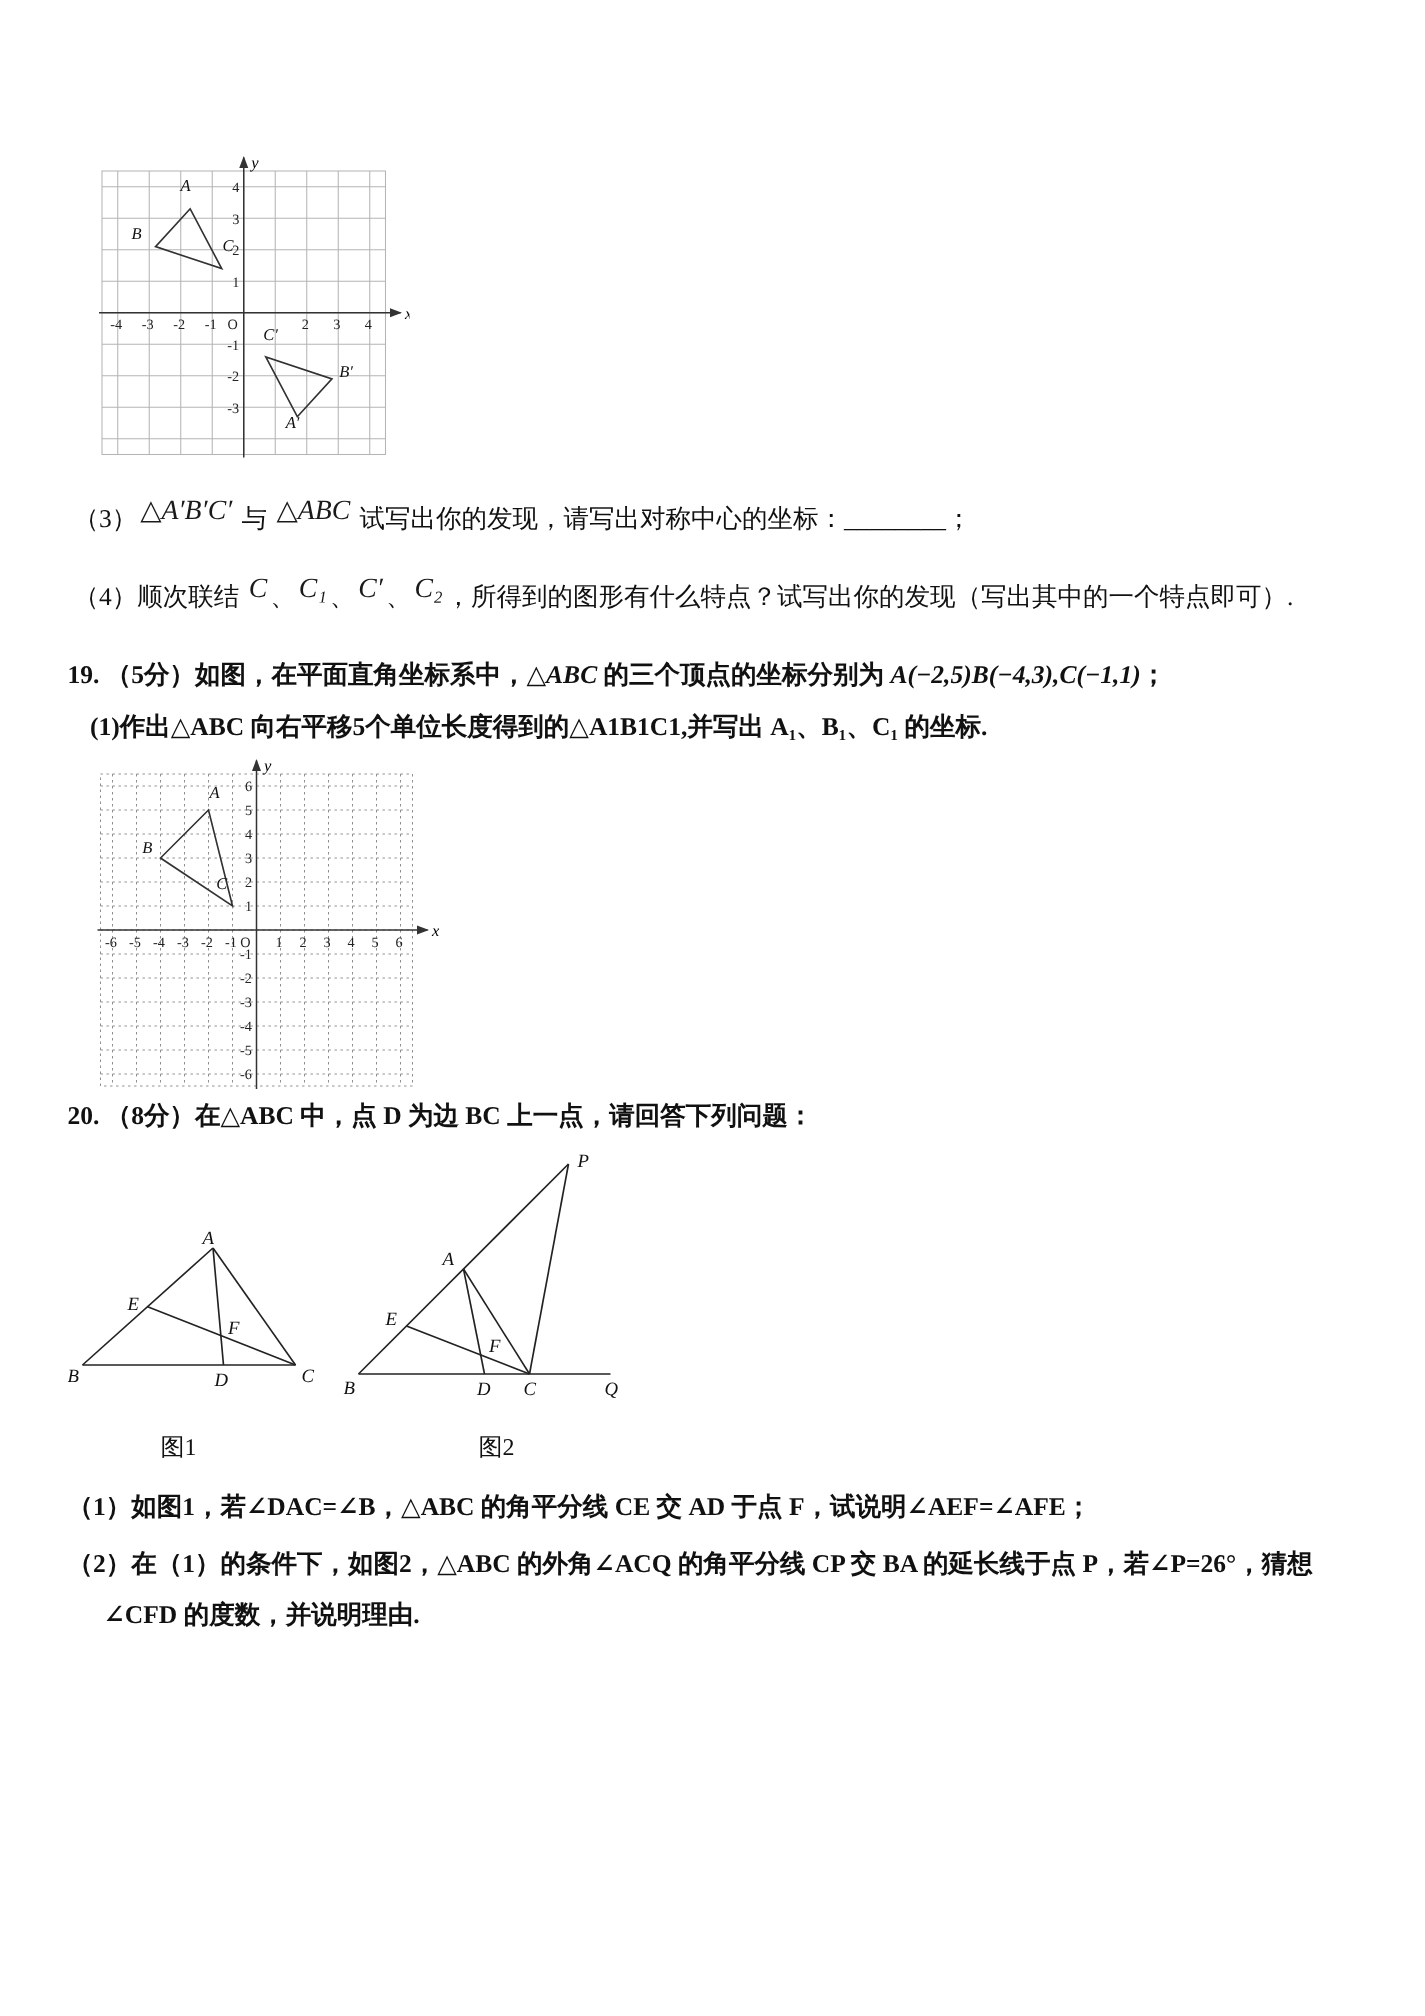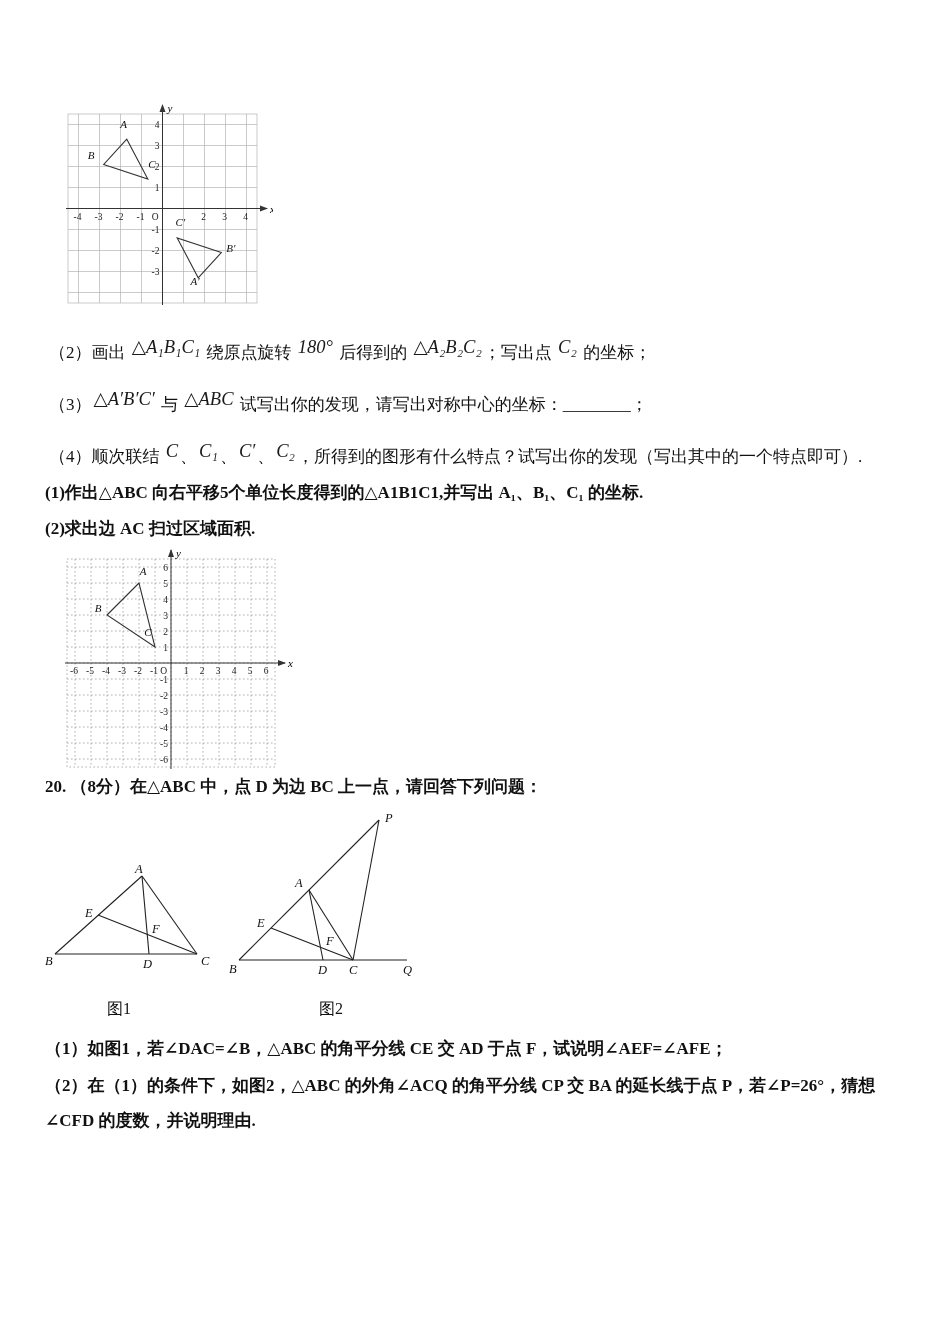"（2）画出 △A₁B₁C₁ 绕原点旋转 180° 后得到的" p.q { html: <p><span>（2）画出 </span><span>△A₁B₁C₁</span><span> 绕原点旋转 </span><span>180°</span><span> 后得到的 </span><span>△A₂B₂C₂</span><span>；写出点 </span><span>C₂</span><span> 的坐标；</span></p> -> none }
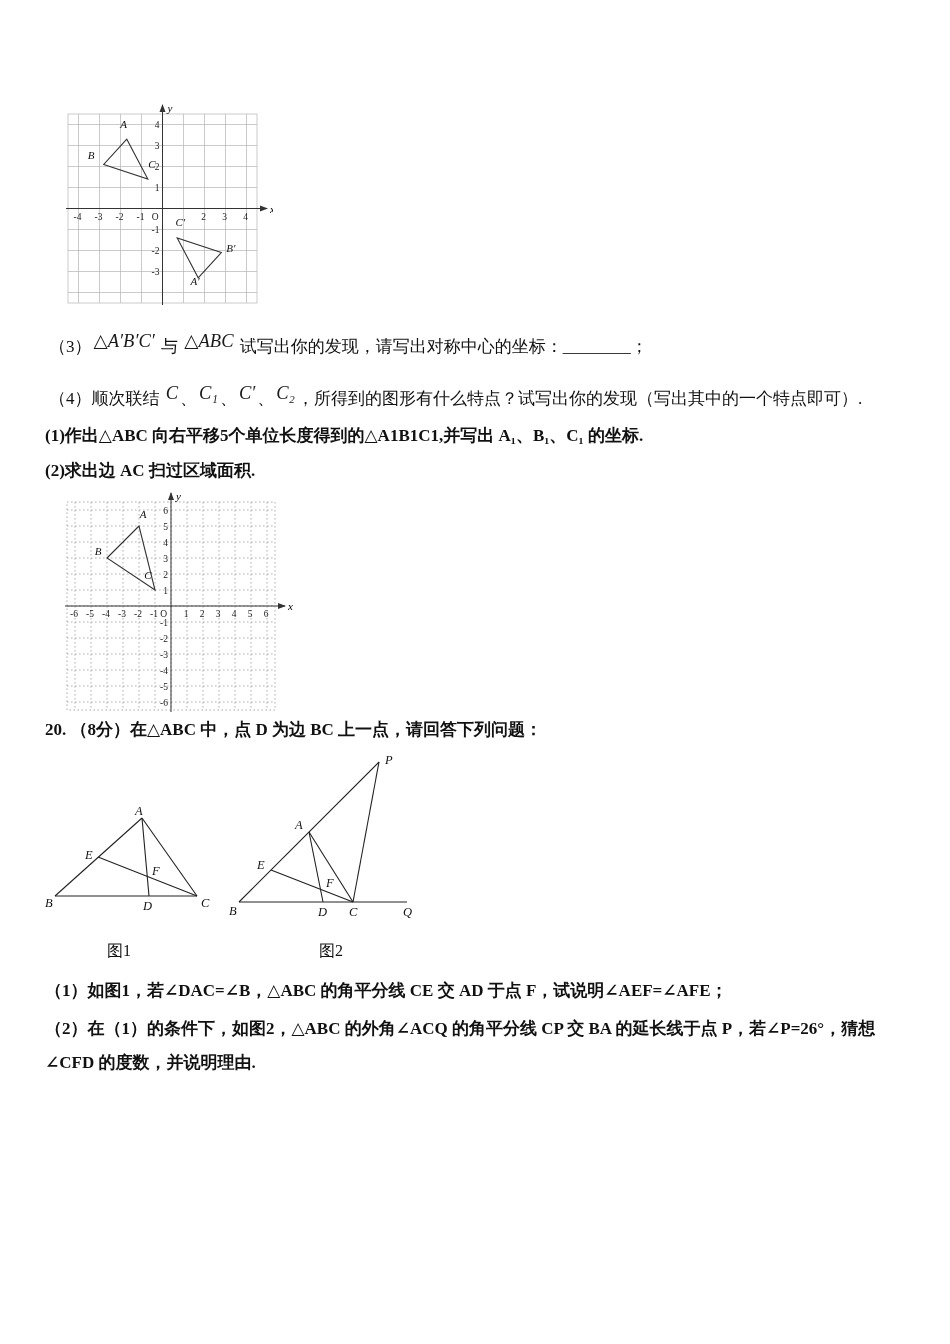"19. （5分）如图，在平面直角坐标系中，△ABC 的三个顶点的坐标分别为" p.q { html: none -> <p><span>19. （5分）如图，在平面直角坐标系中，</span><span>△ABC</span><span> 的三个顶点的坐标分别为 </span><span>A(−2,5)B(−4,3),C(−1,1)</span><span>；</span></p> }
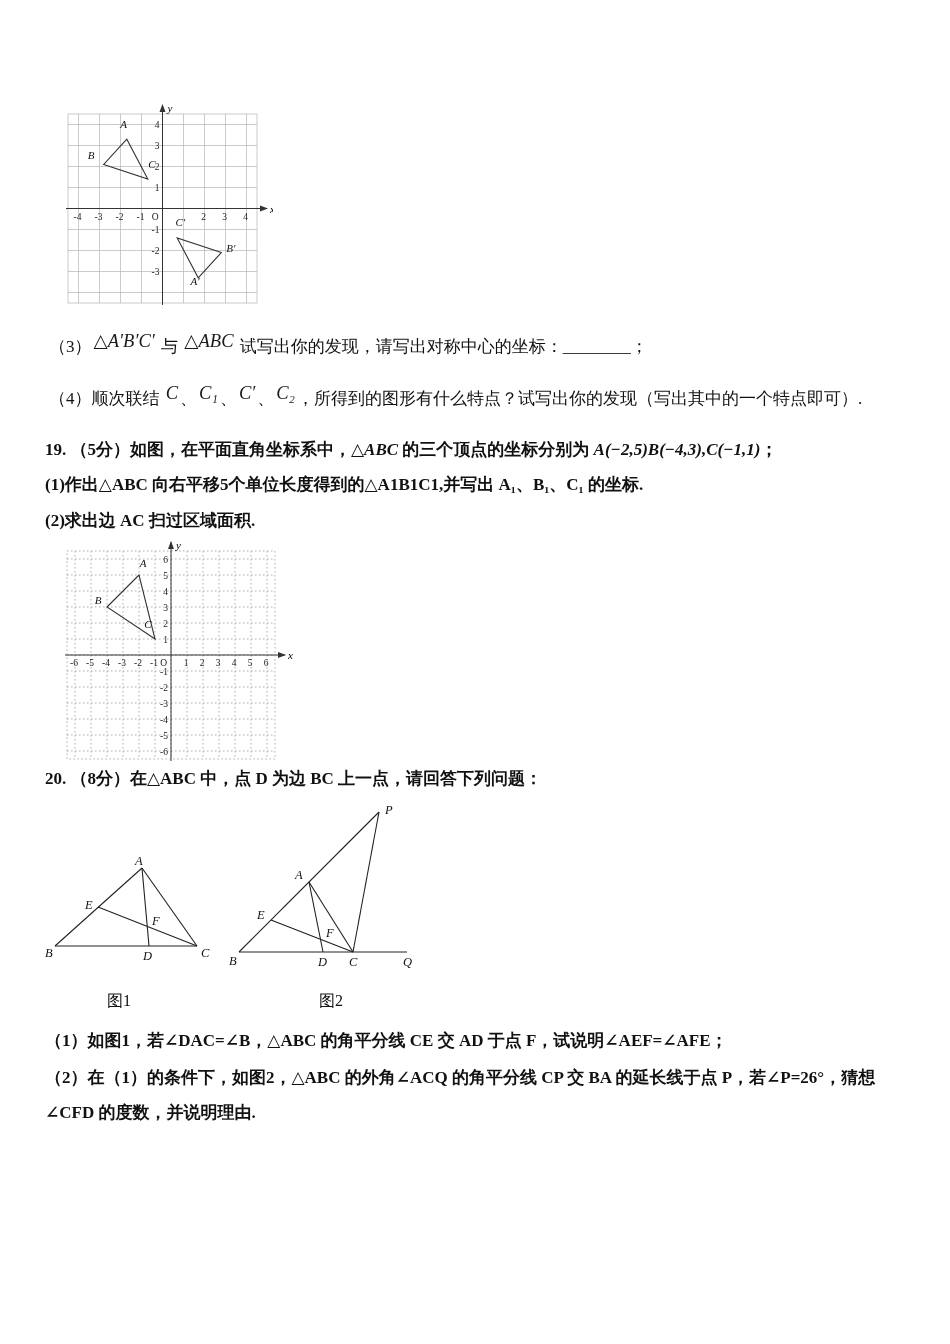"(1)作出△ABC 向右平移5个单位长度得到的△A1B1C1,并写出" .sub { margin-left: none -> 15px }
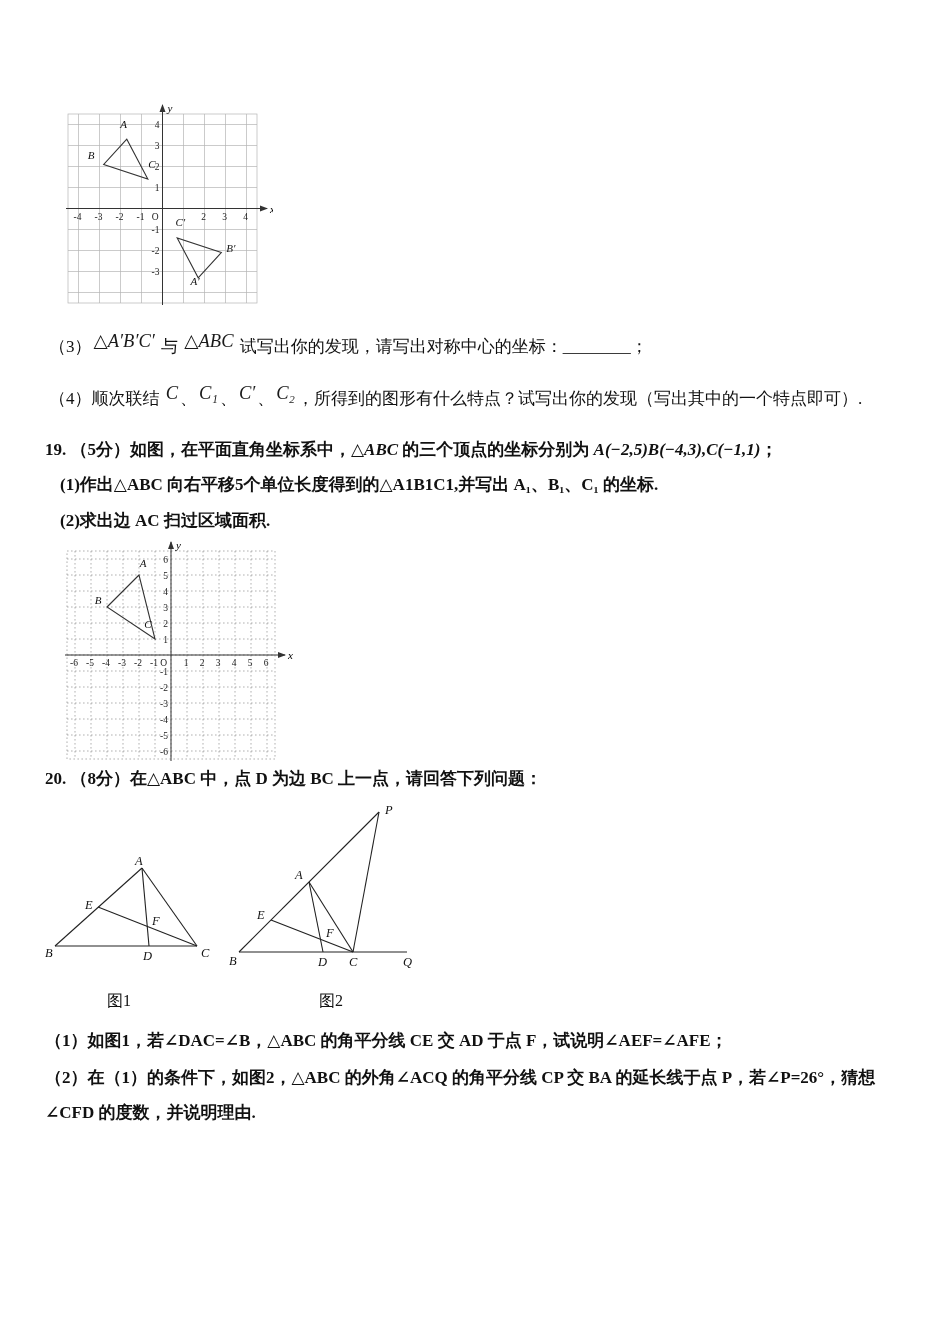"(2)求出边 AC 扫过区域面积." p.q { html: <p>(2)求出边 AC 扫过区域面积.</p> -> none }
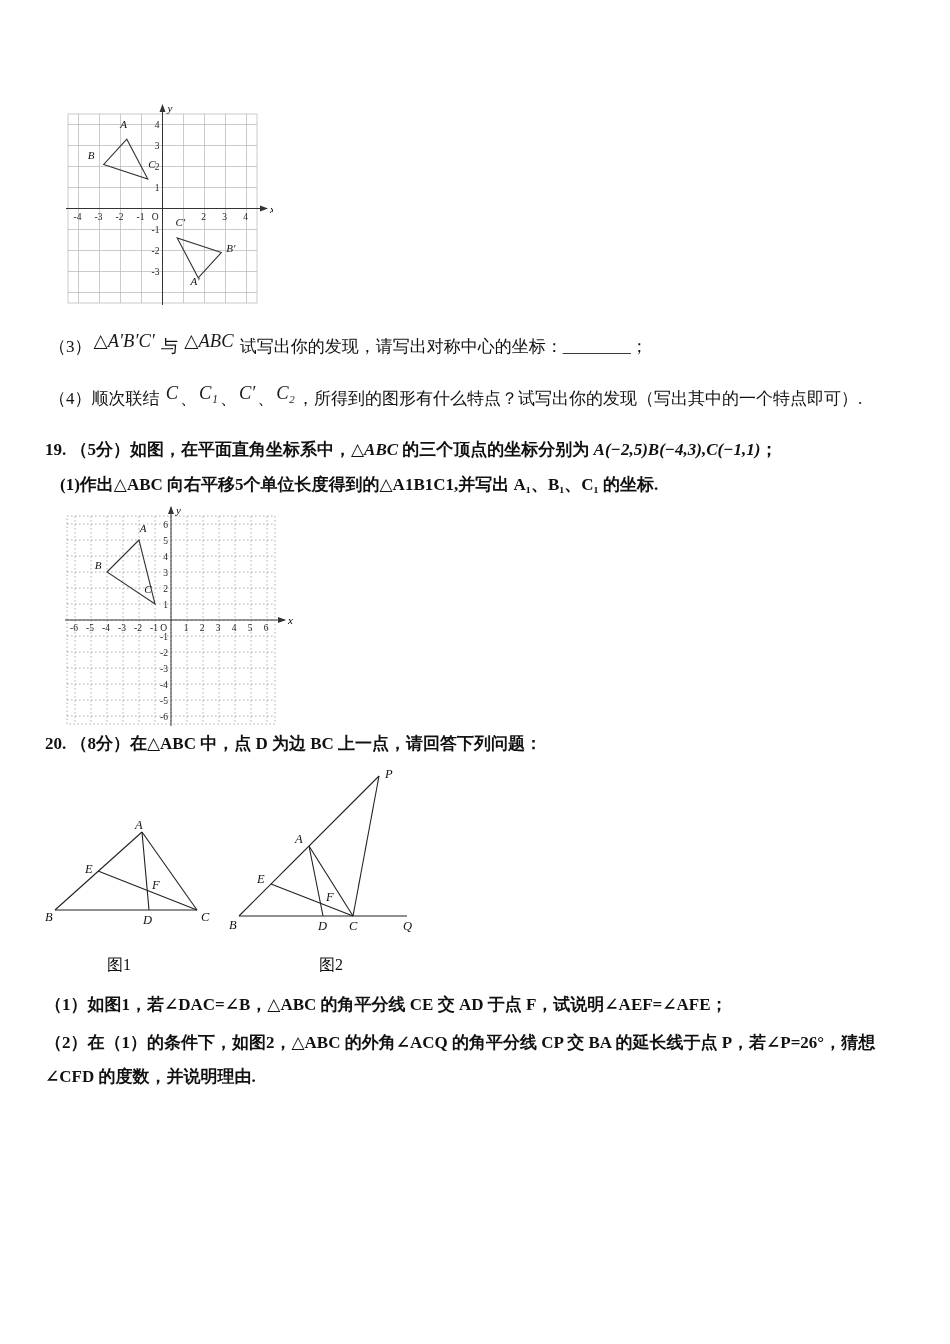"∠CFD 的度数，并说明理由." .wrapline { margin-left: none -> 24px }
